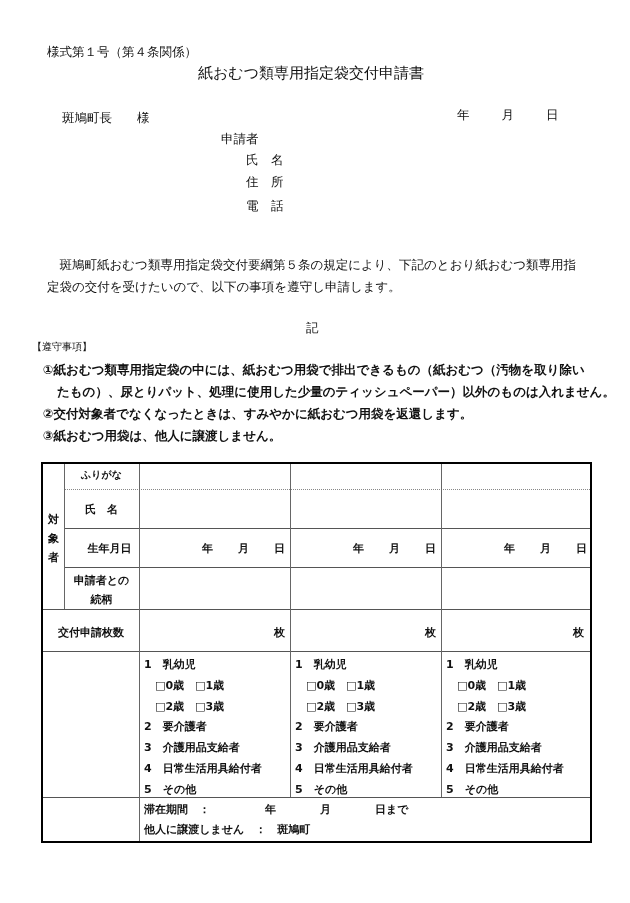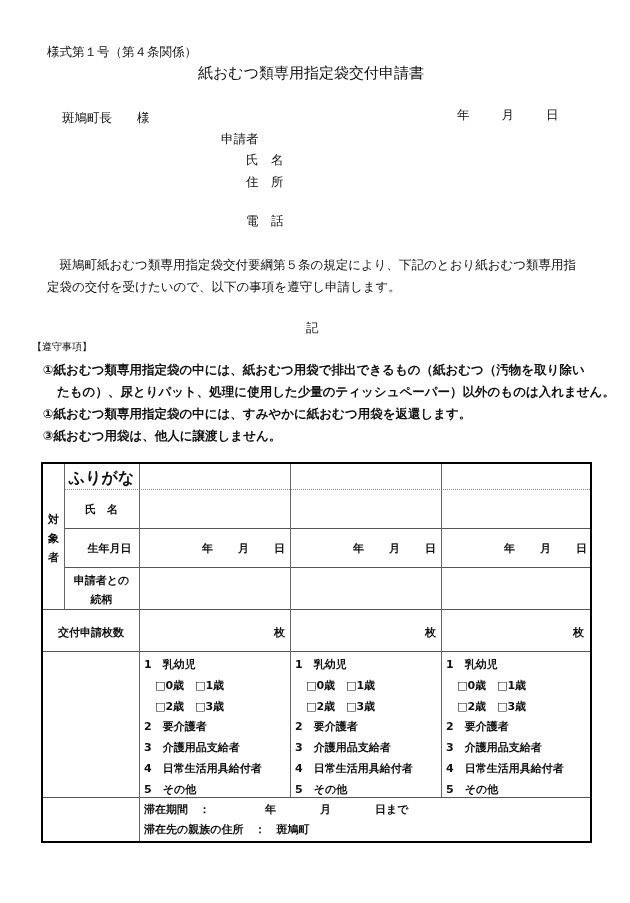"電 話" #app-phone { top: 213px -> 198px }
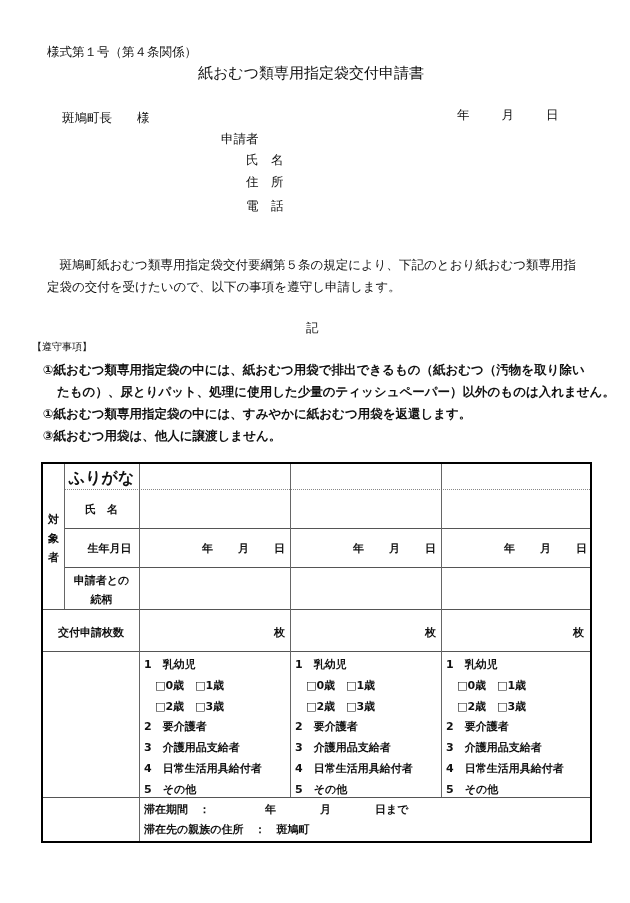"①紙おむつ類専用指定袋の中には、すみやかに紙おむつ用袋を返還します。" div.abs { text: ①紙おむつ類専用指定袋の中に -> ②交付対象者でなくなったとき }
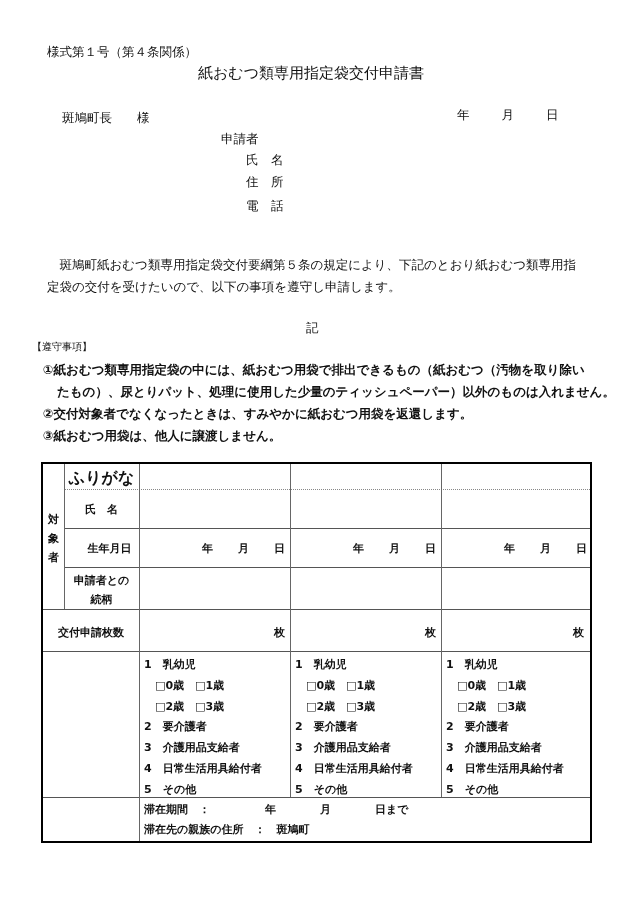"ふりがな" div.cell { font-size: 16px -> 10px }
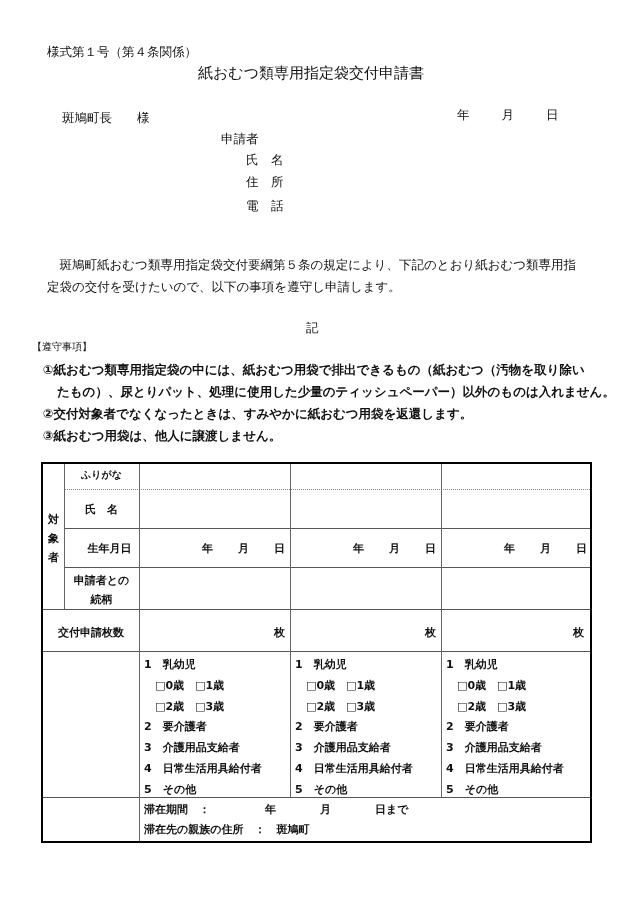"滞在先の親族の住所 ： 斑鳩町" div.cell { text: 滞在先の親族の住所 -> 他人に譲渡しません }
